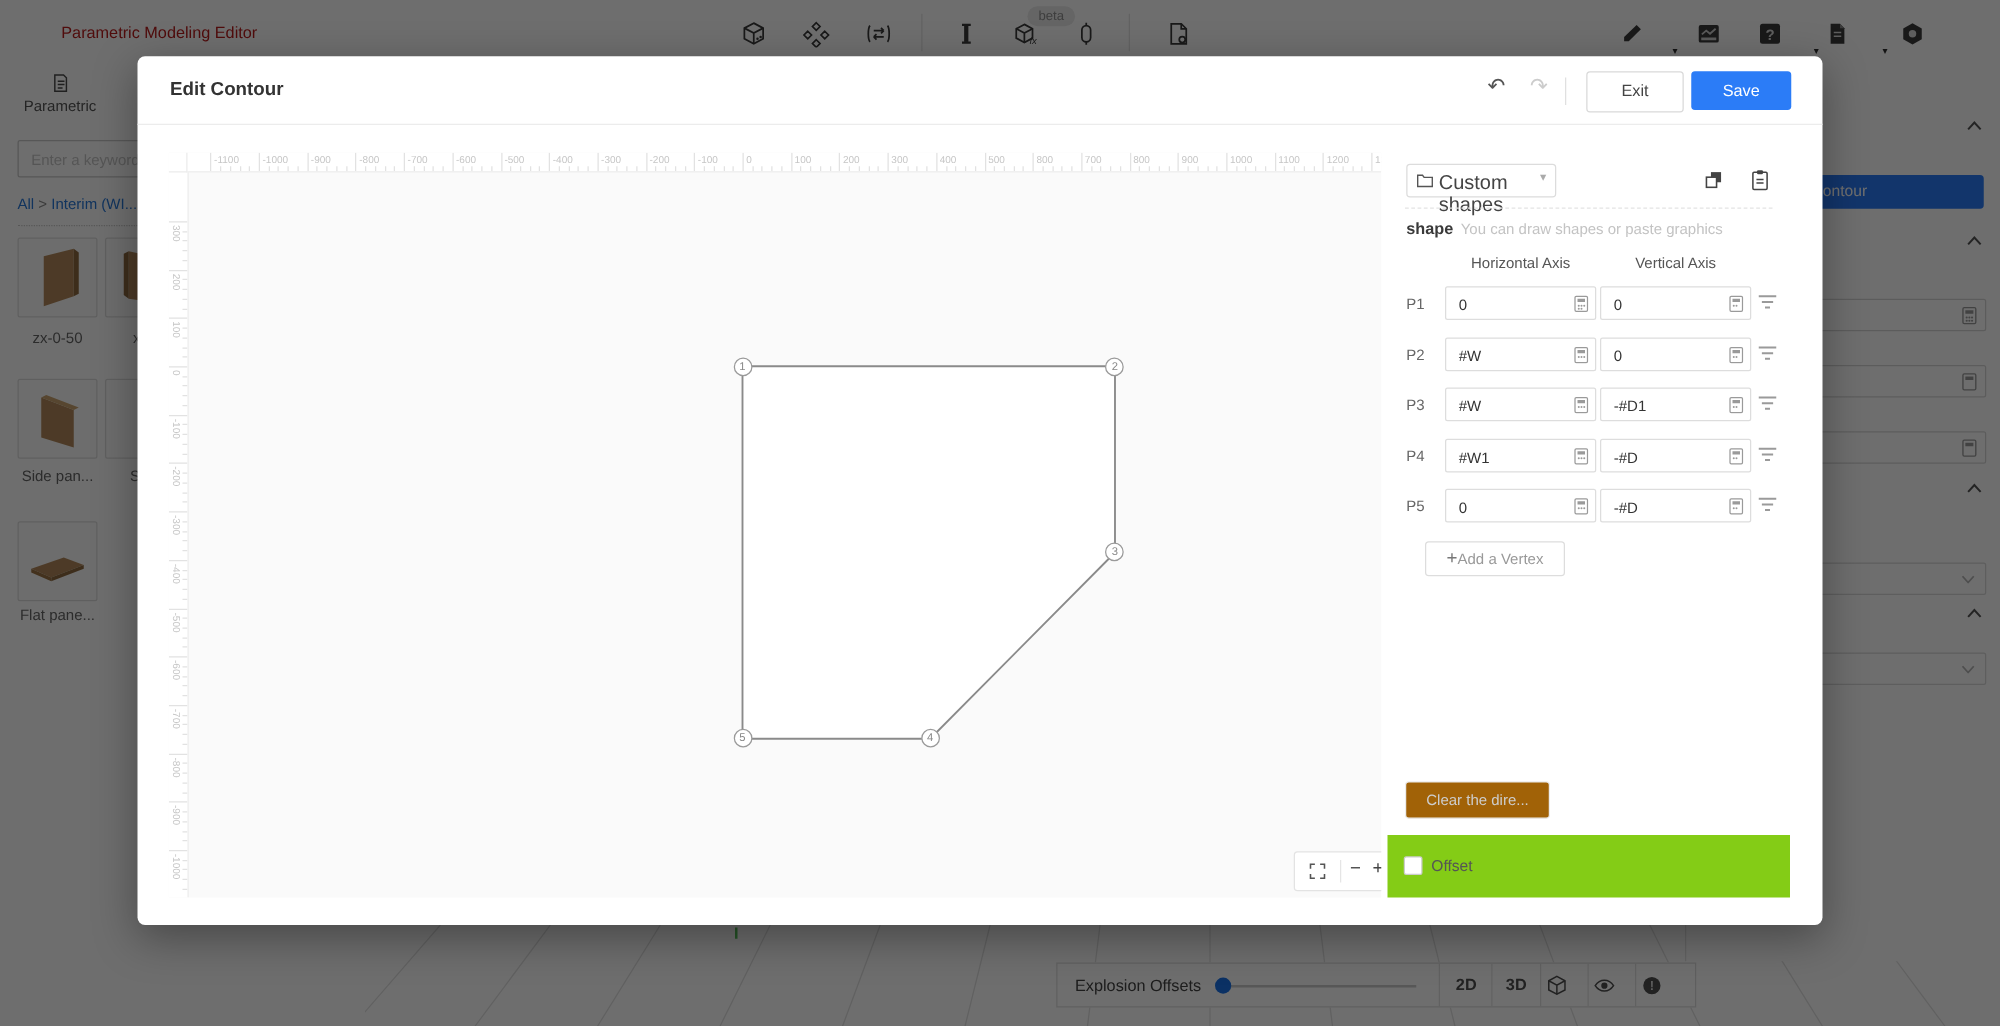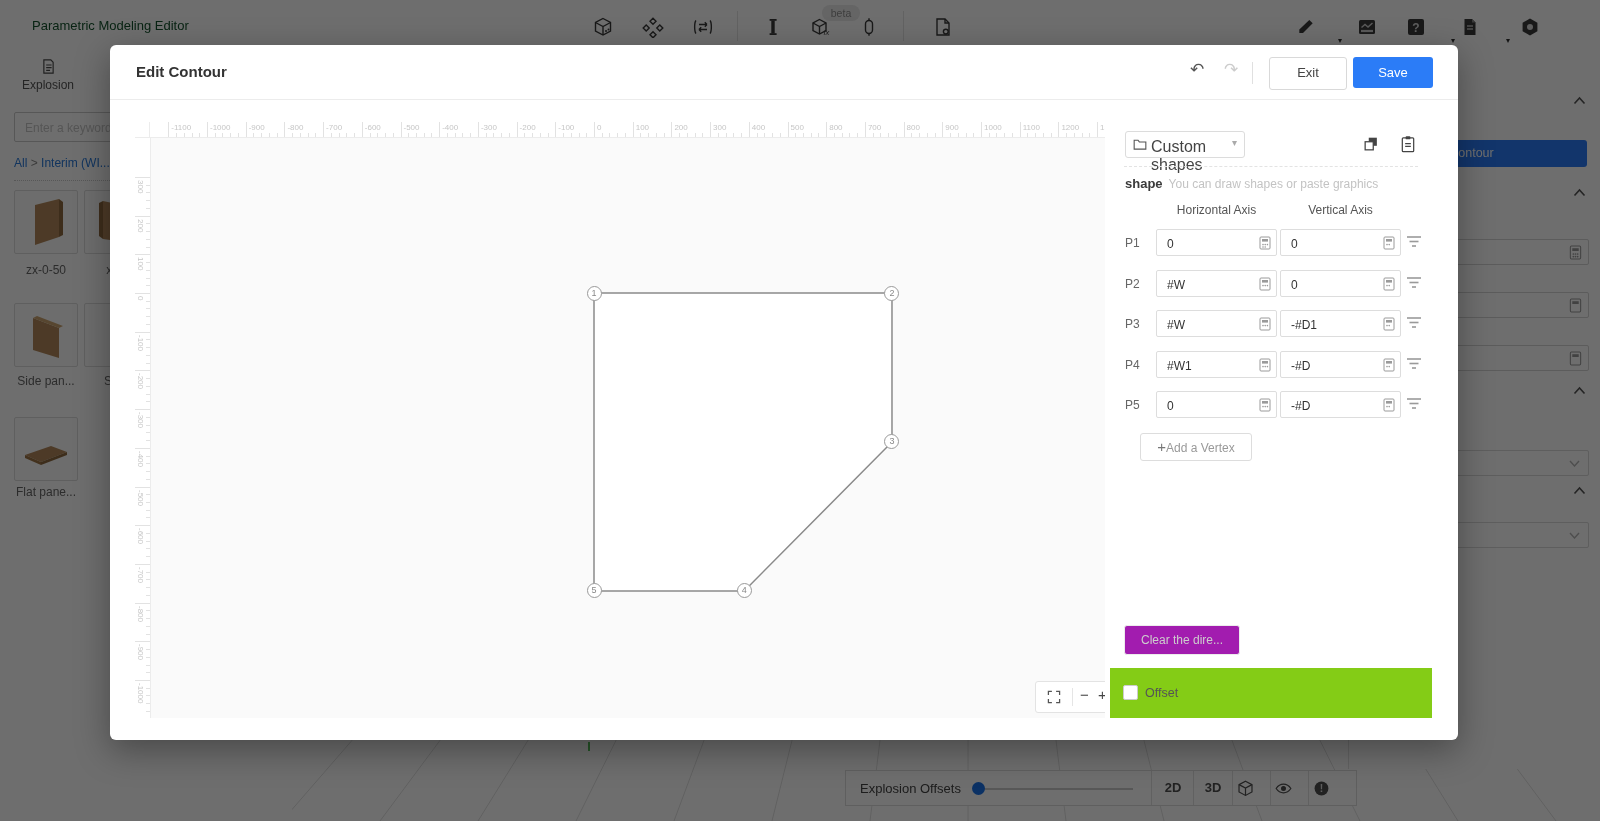"Parametric Modeling Editor" #app-title { color: #14532d -> #b91c1c; left: 32px -> 49px }
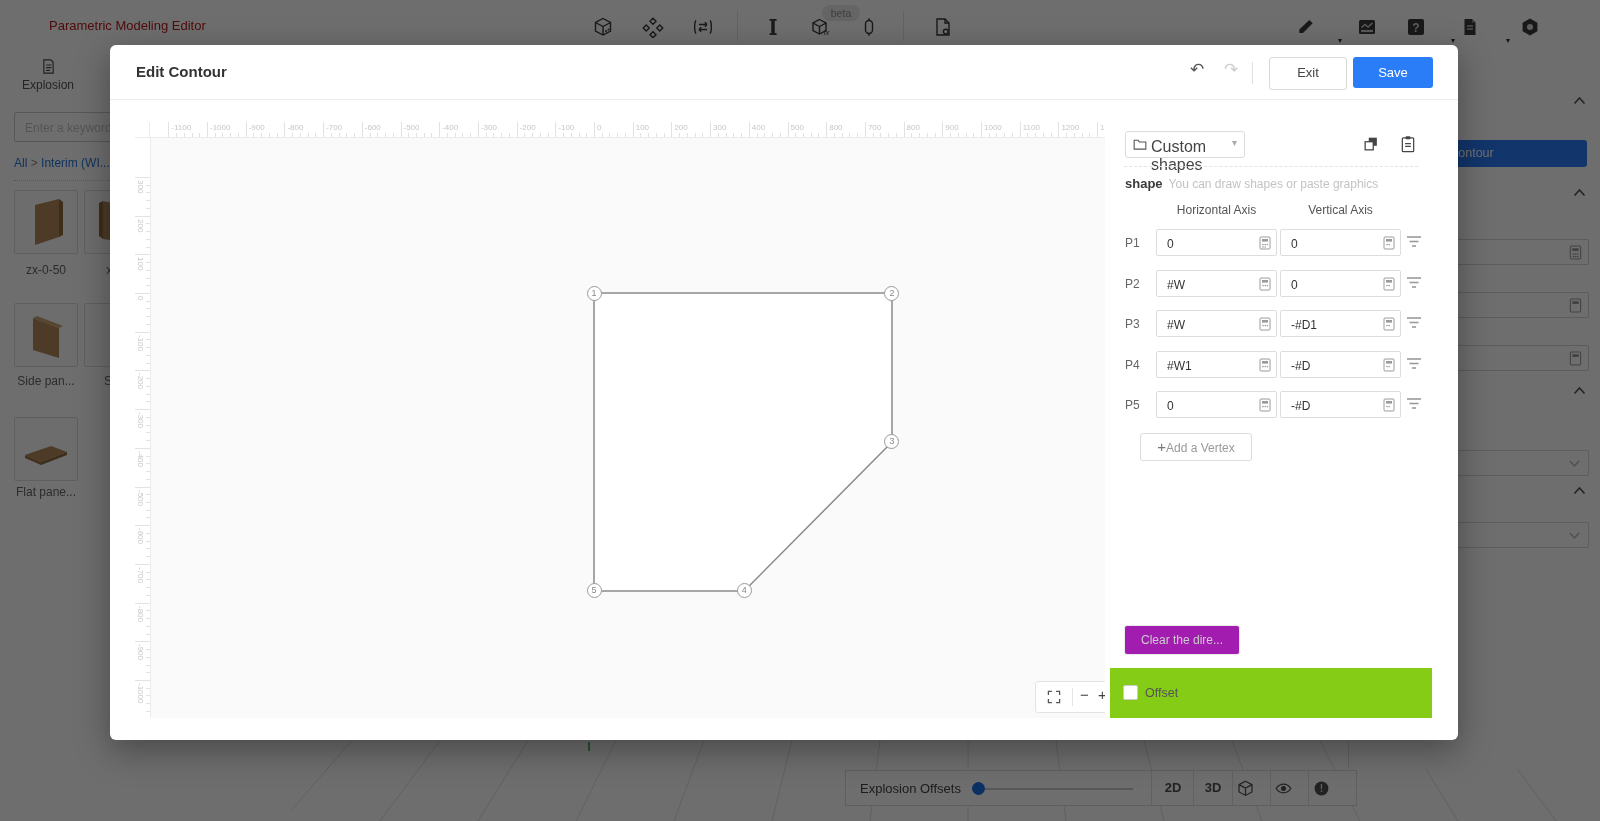"Explosion" span.tlabel { text: Explosion -> Parametric }
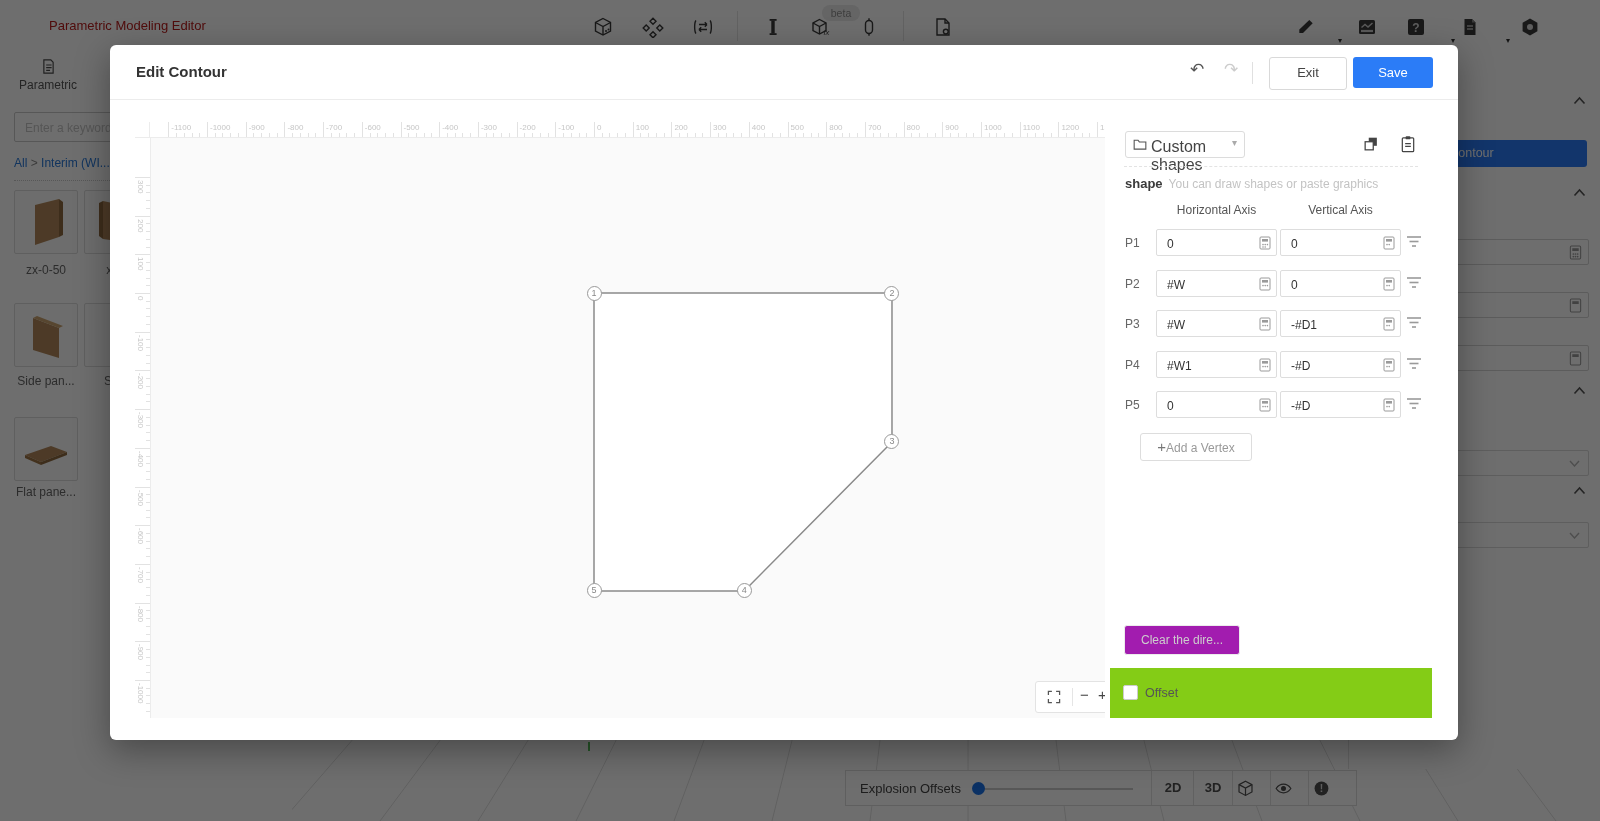"Clear the dire..." #clear-btn { background: #a21caf -> #a16207 }
